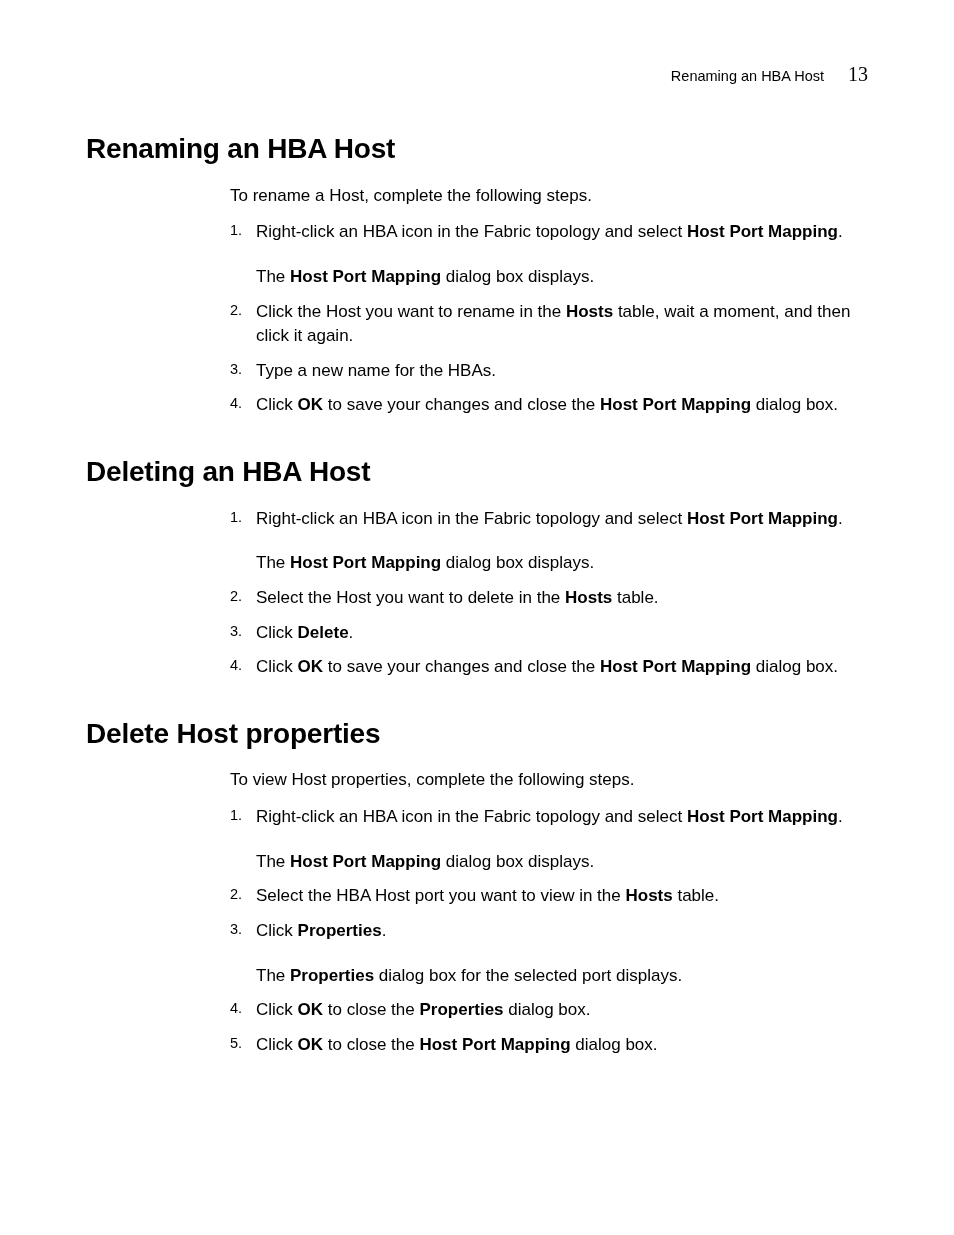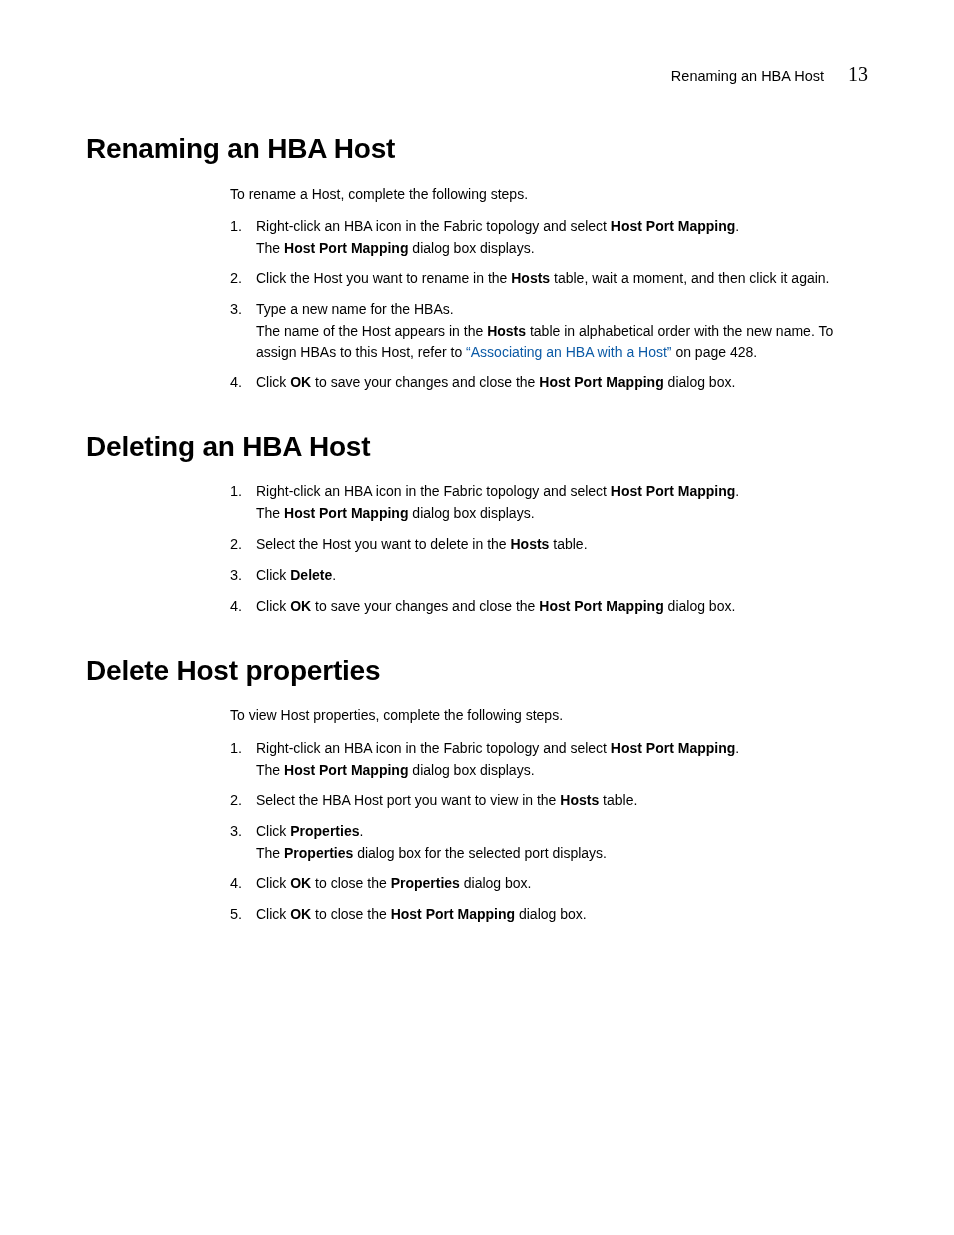"To rename a Host, complete" .intro, .step-body, .step-text { font-size: 14px -> 17px }
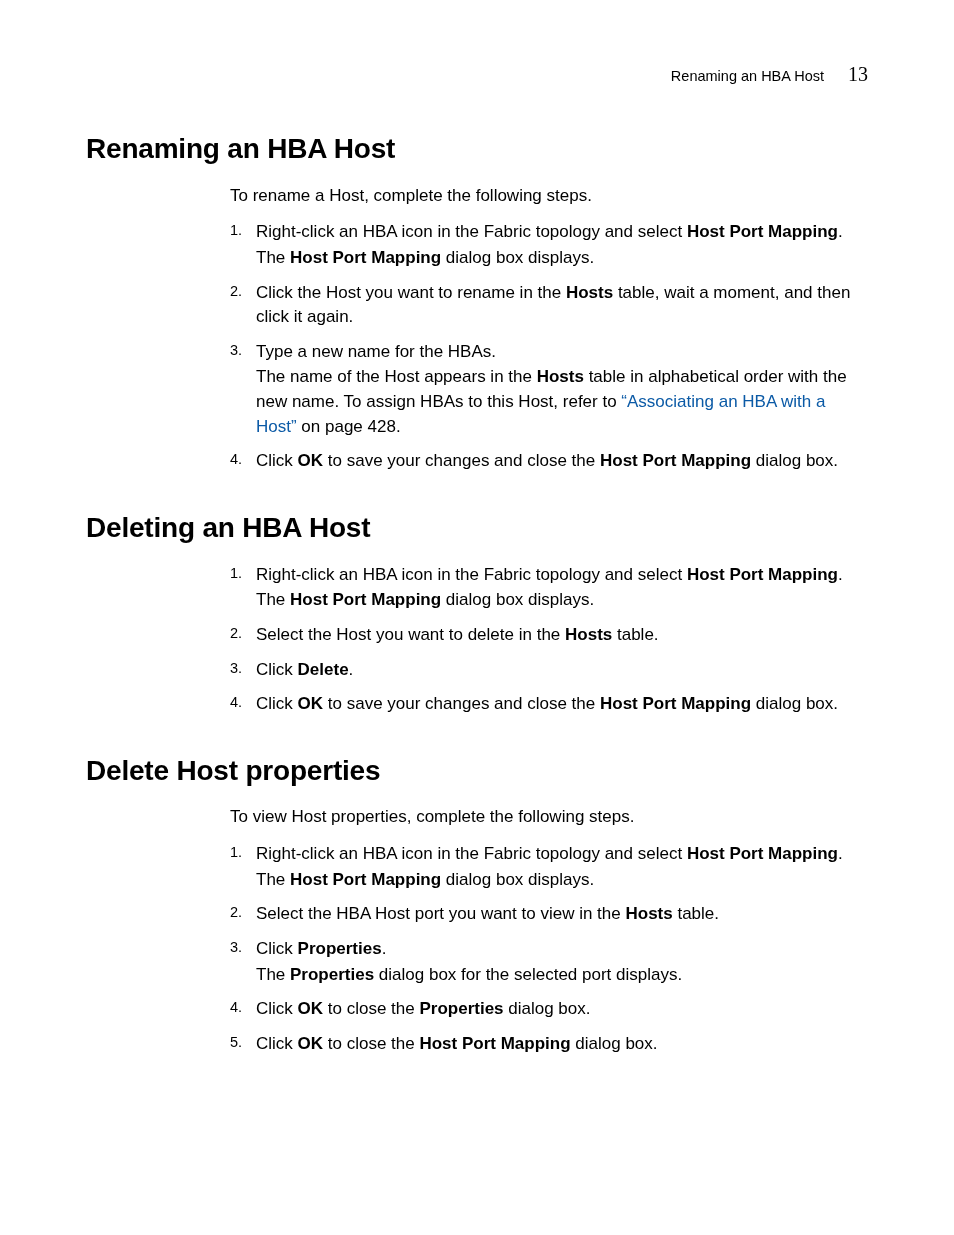"The Host Port Mapping dialog" .step-body { margin-top: 1px -> 20px }
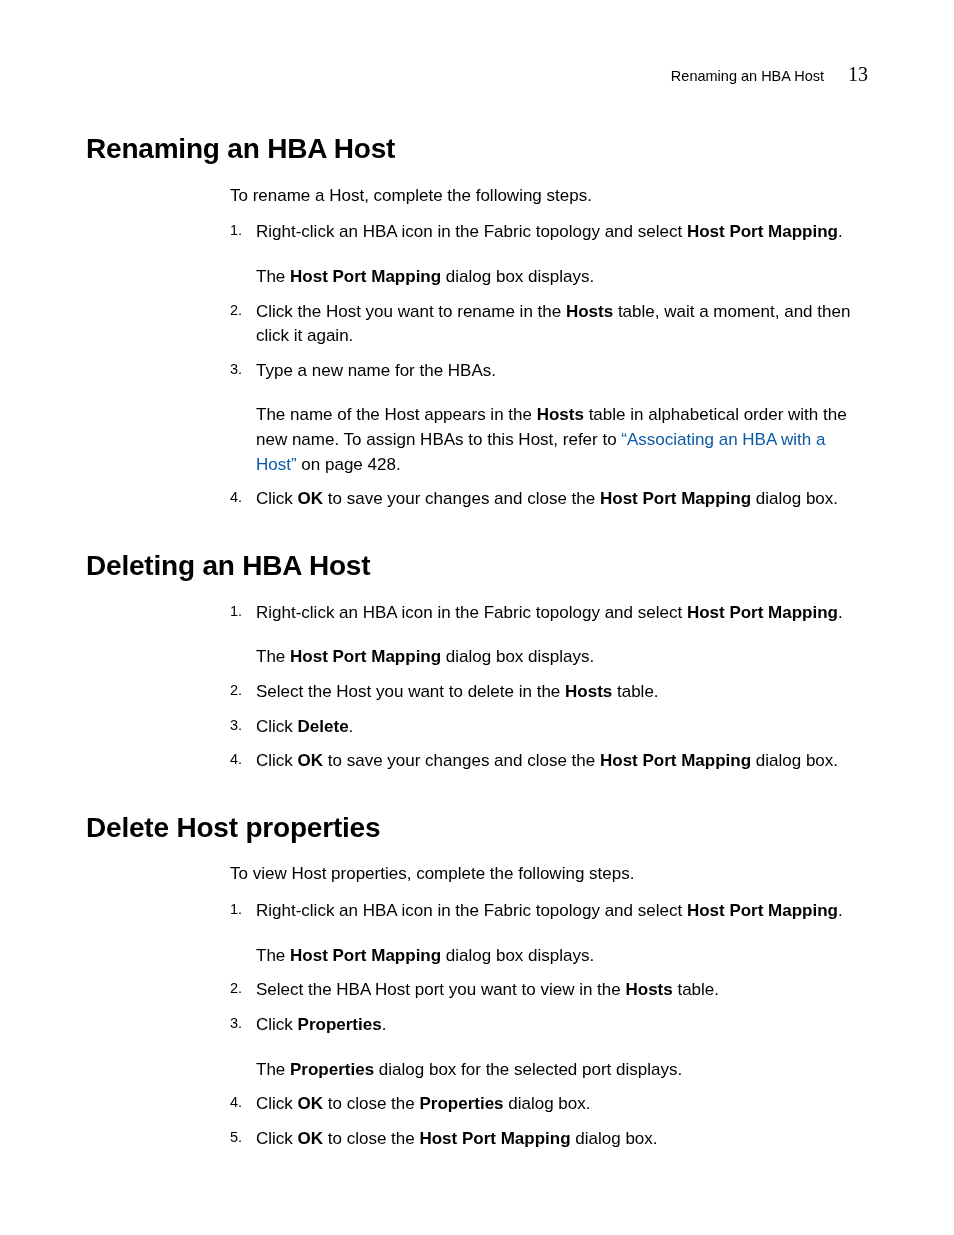"The name of the Host" div.step-body { html: <div>The name of the Host appears in the <span>Hosts</span> table in alphabetical order with the new name. To assign HBAs to this Host, refer to <a>“Associating an HBA with a Host”</a> on page 428.</div> -> none }
